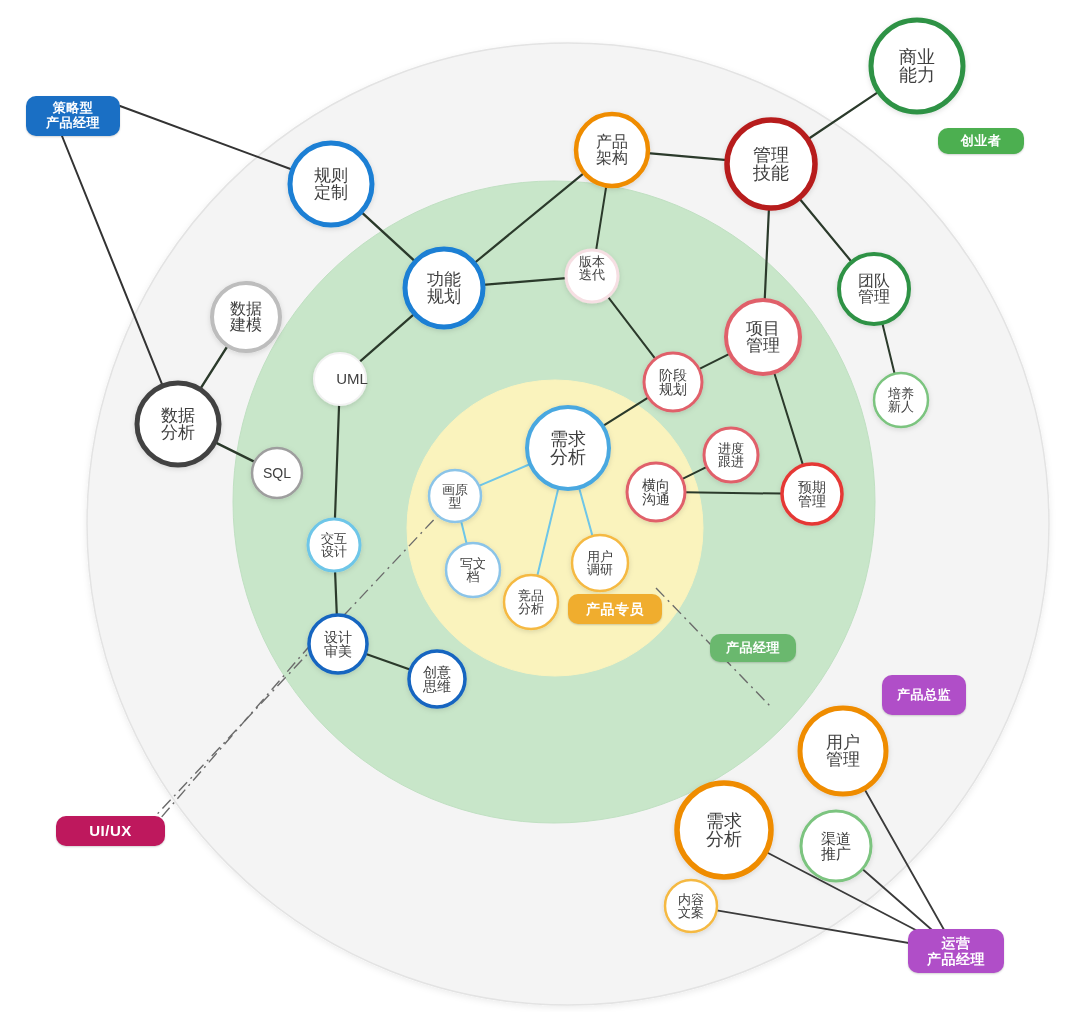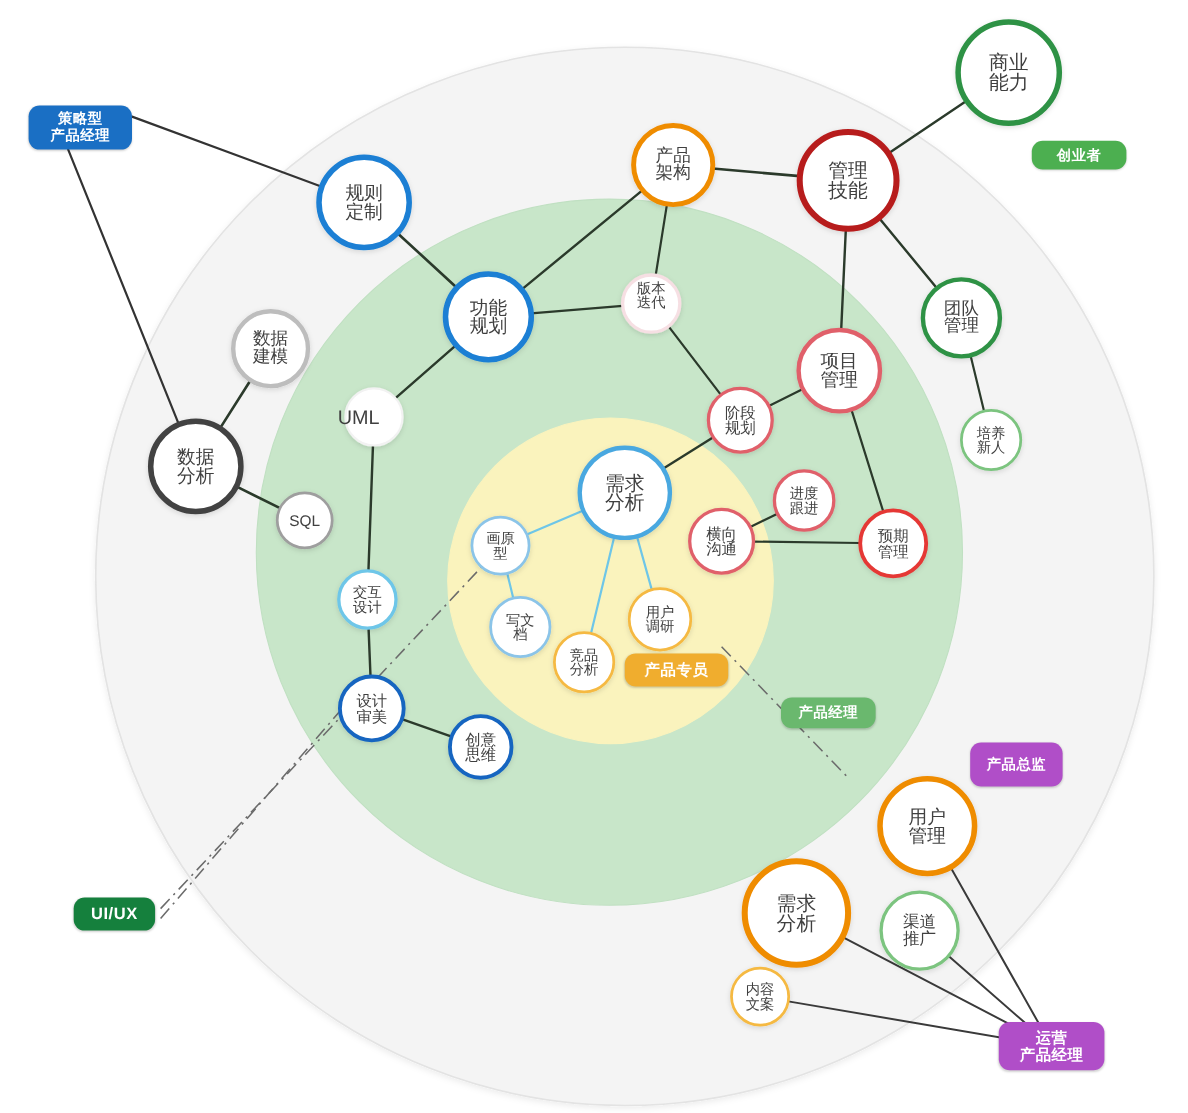"UML" div.node-label { font-size: 18px -> 15px; left: 300px -> 326px }
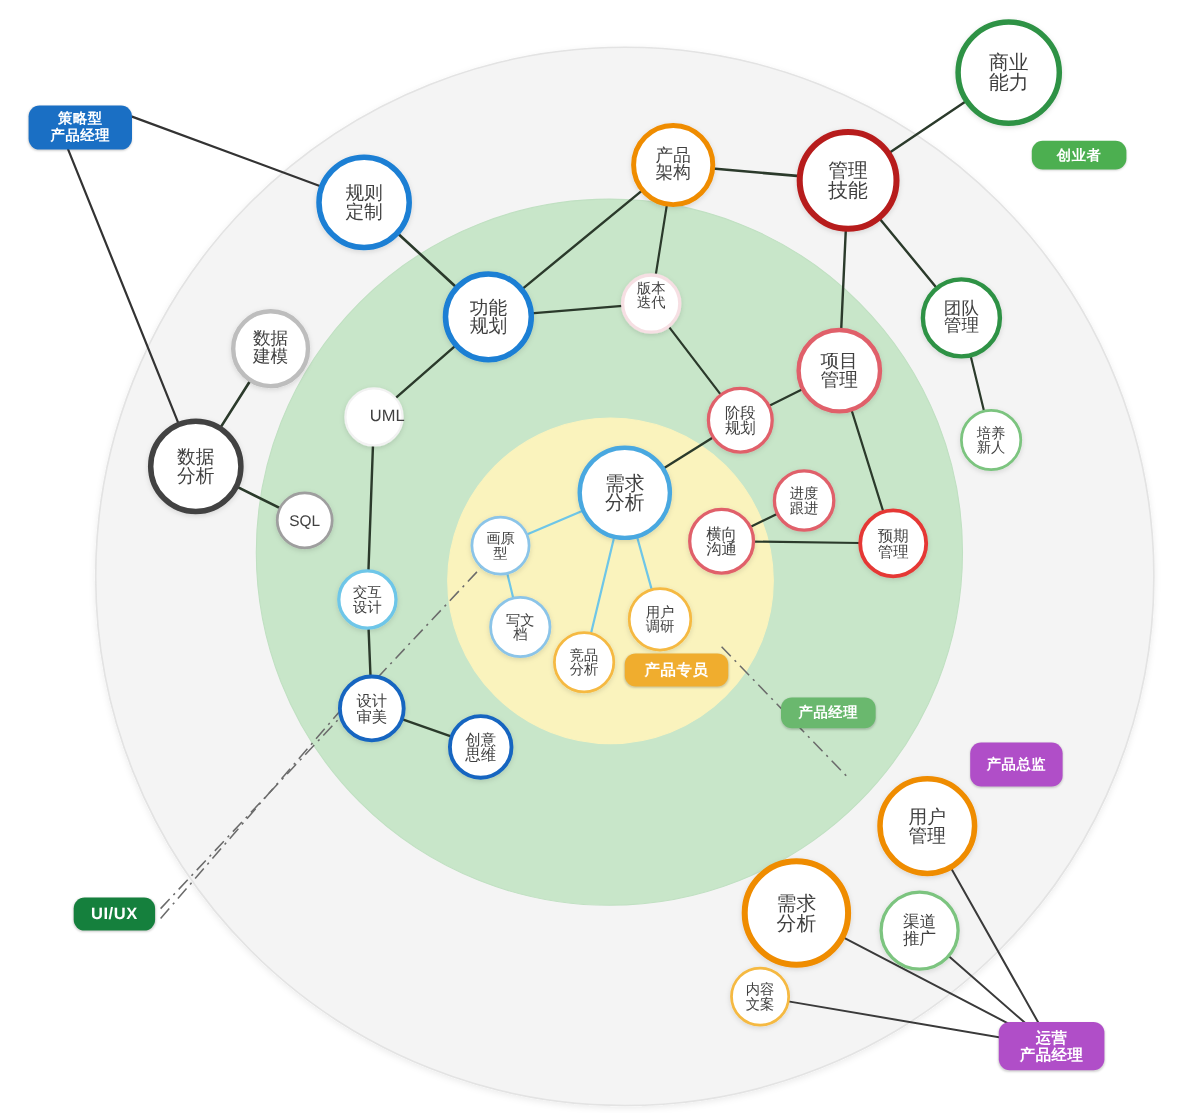"UI/UX" div.badge { background: #15803d -> #be185d; margin-left: 11px -> none; width: 74px -> 109px }
